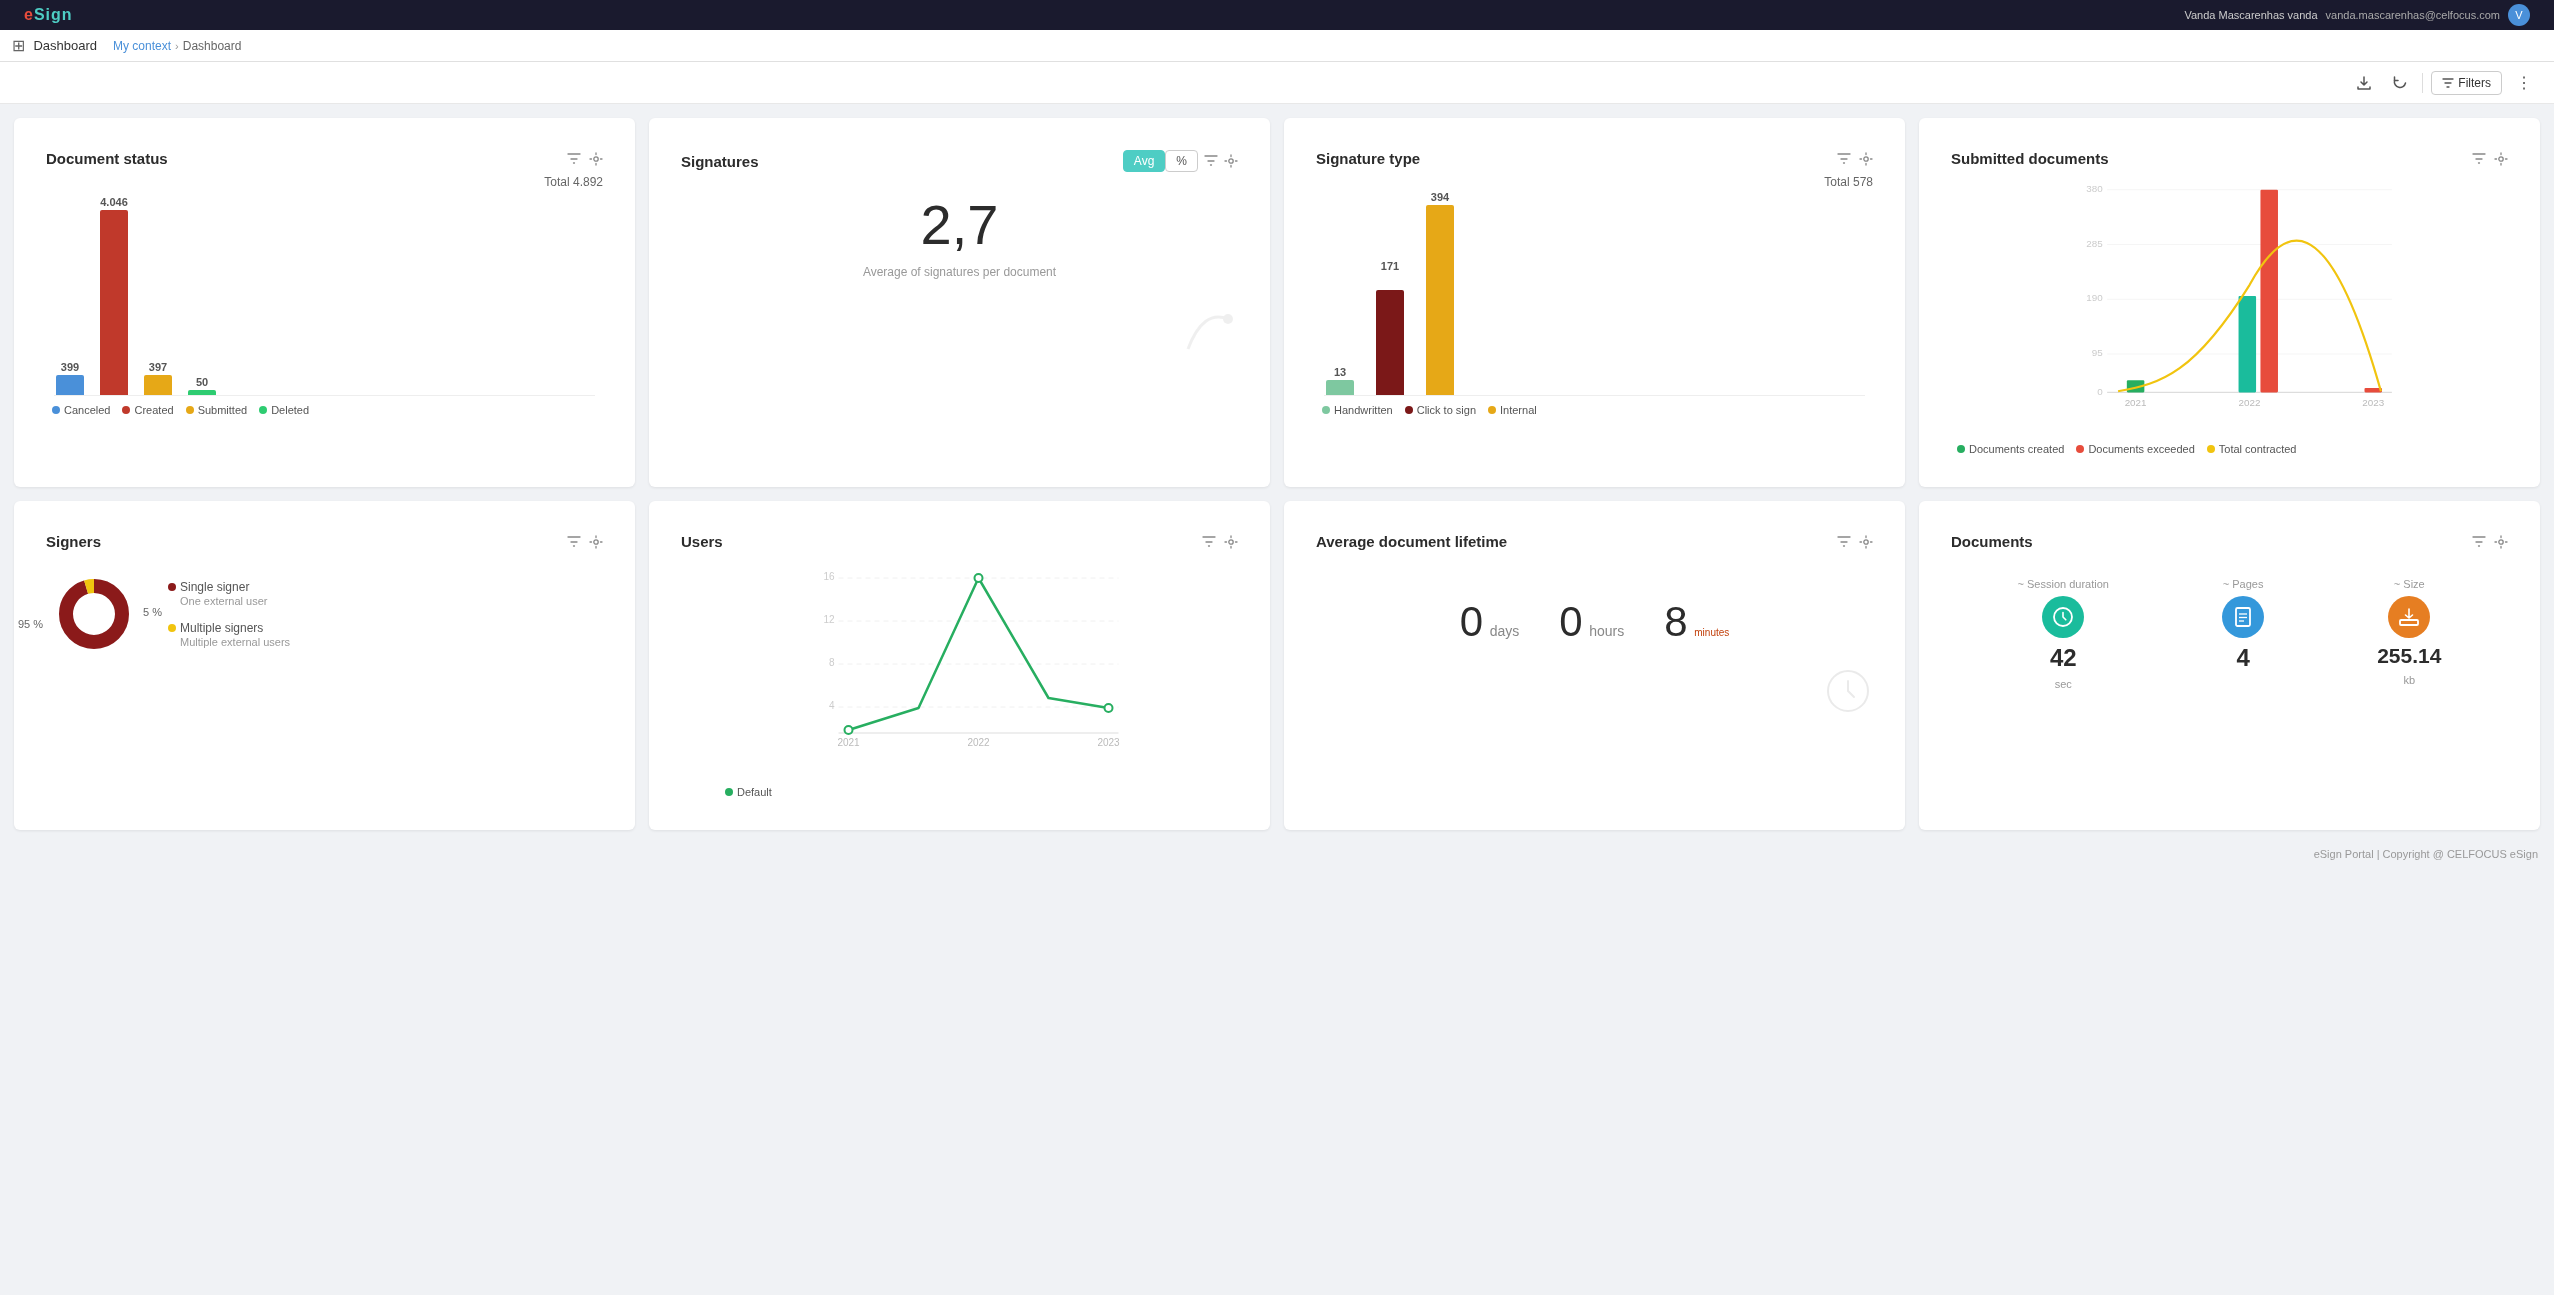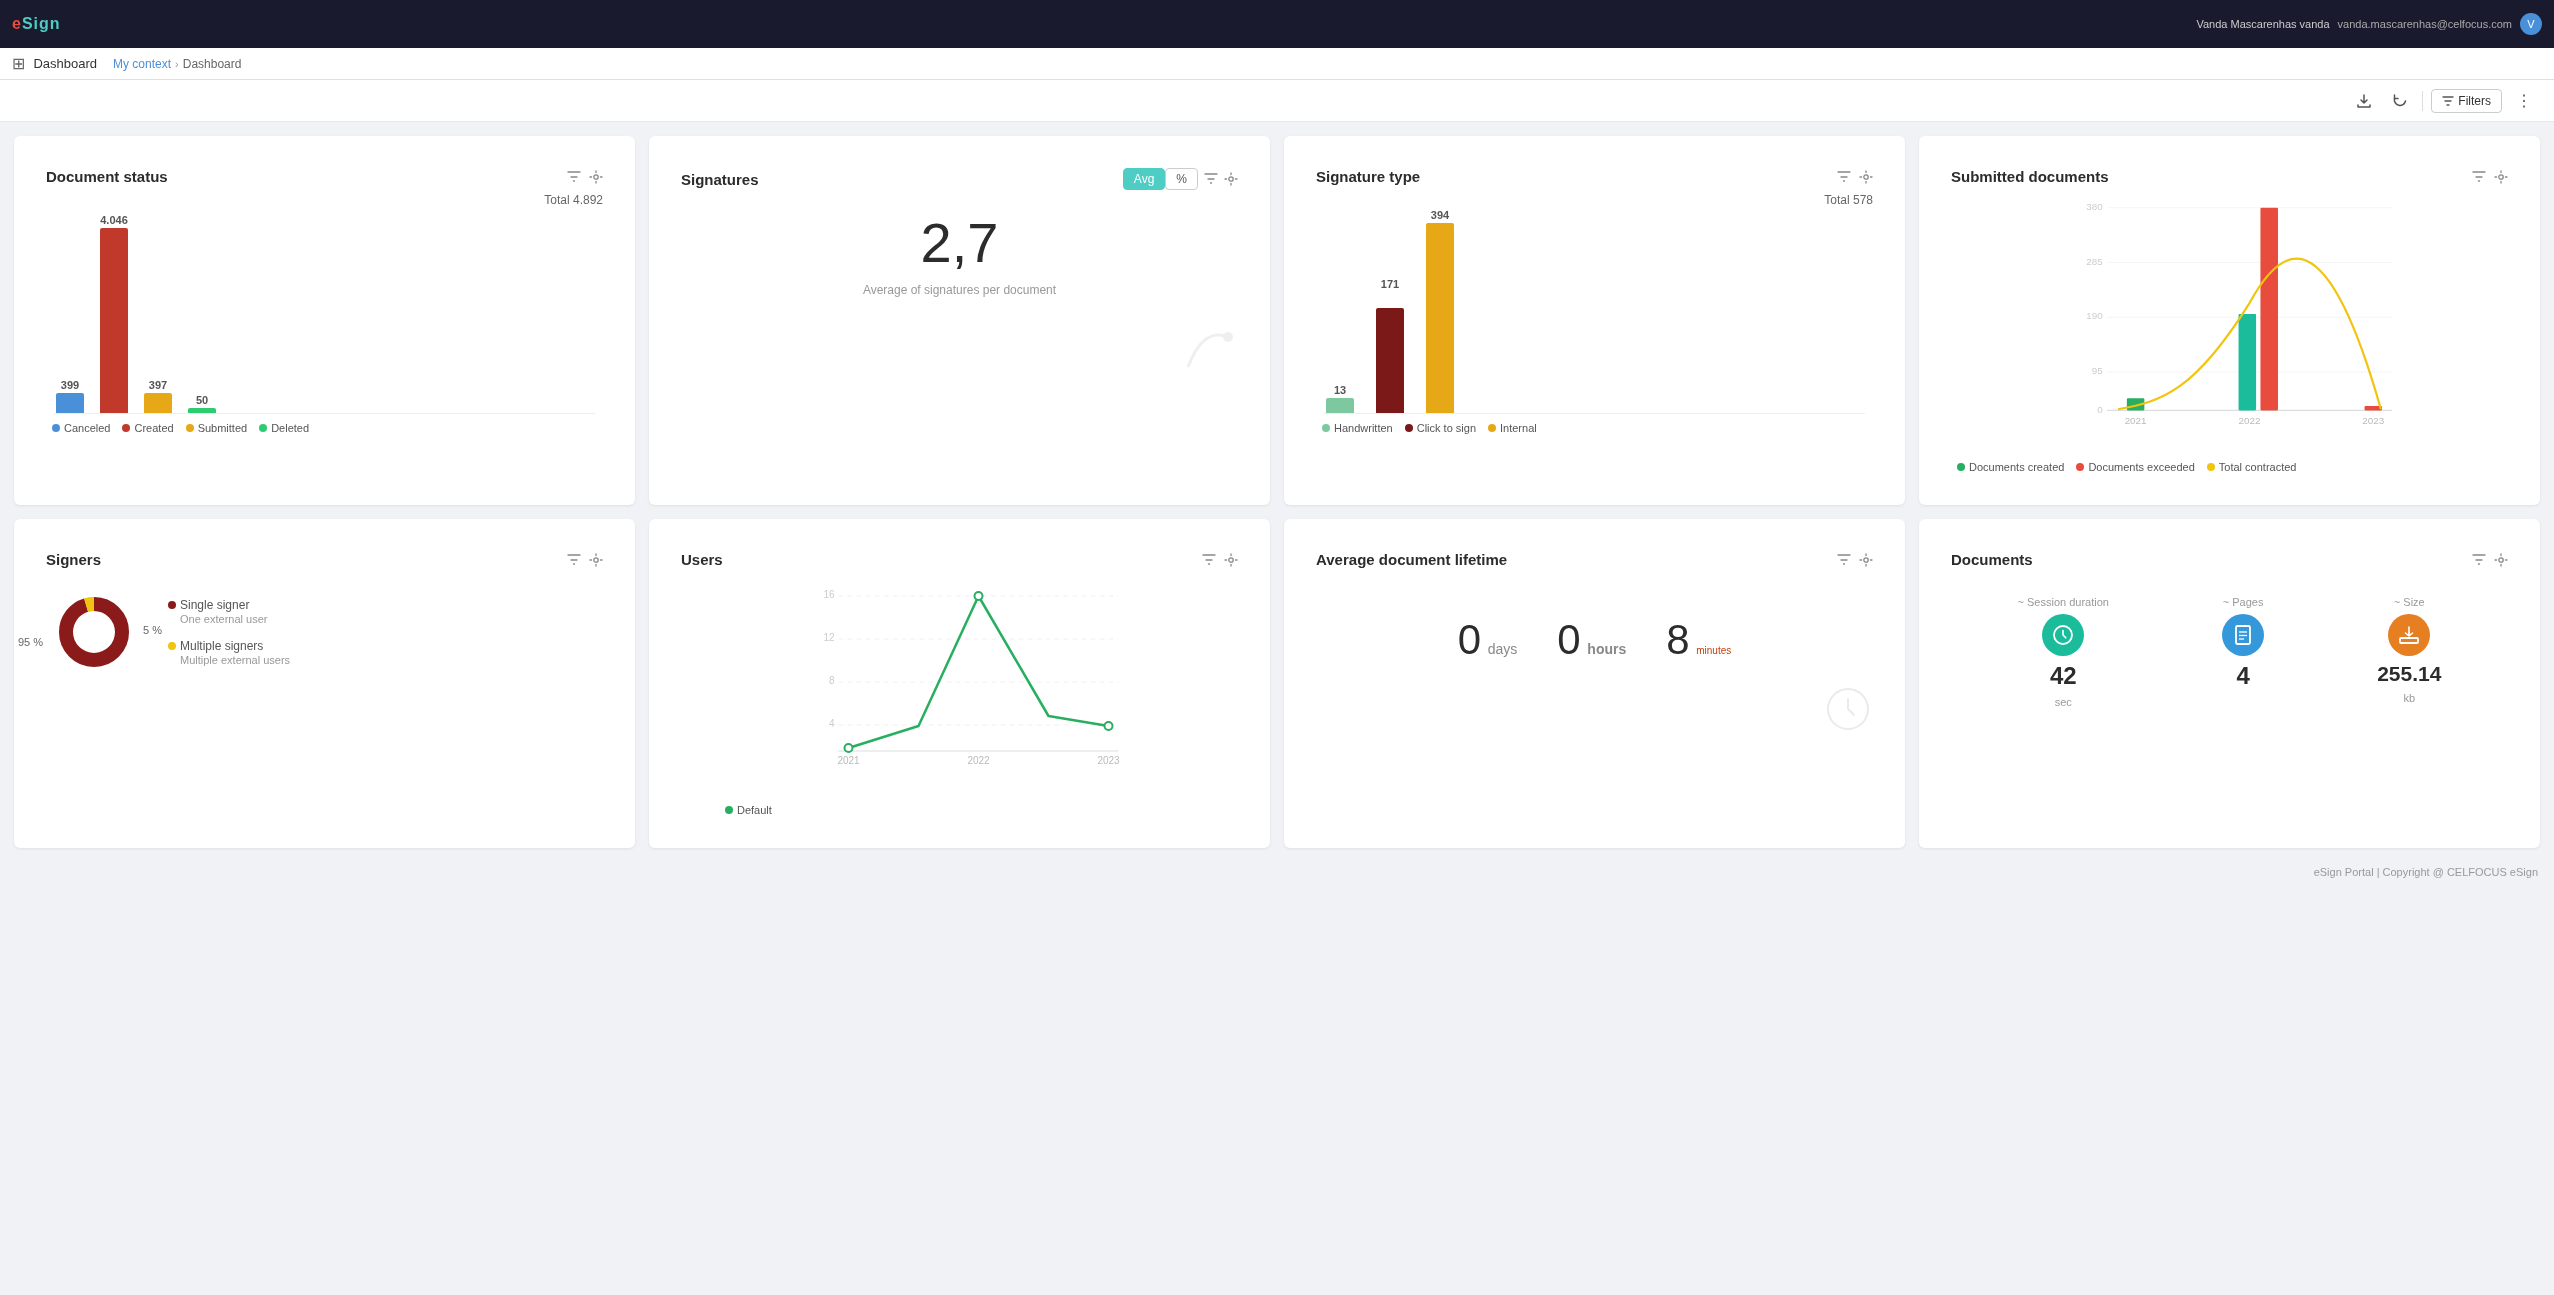"eSign" .top-nav { height: 48px -> 30px; padding: 0 12px -> 0 24px }
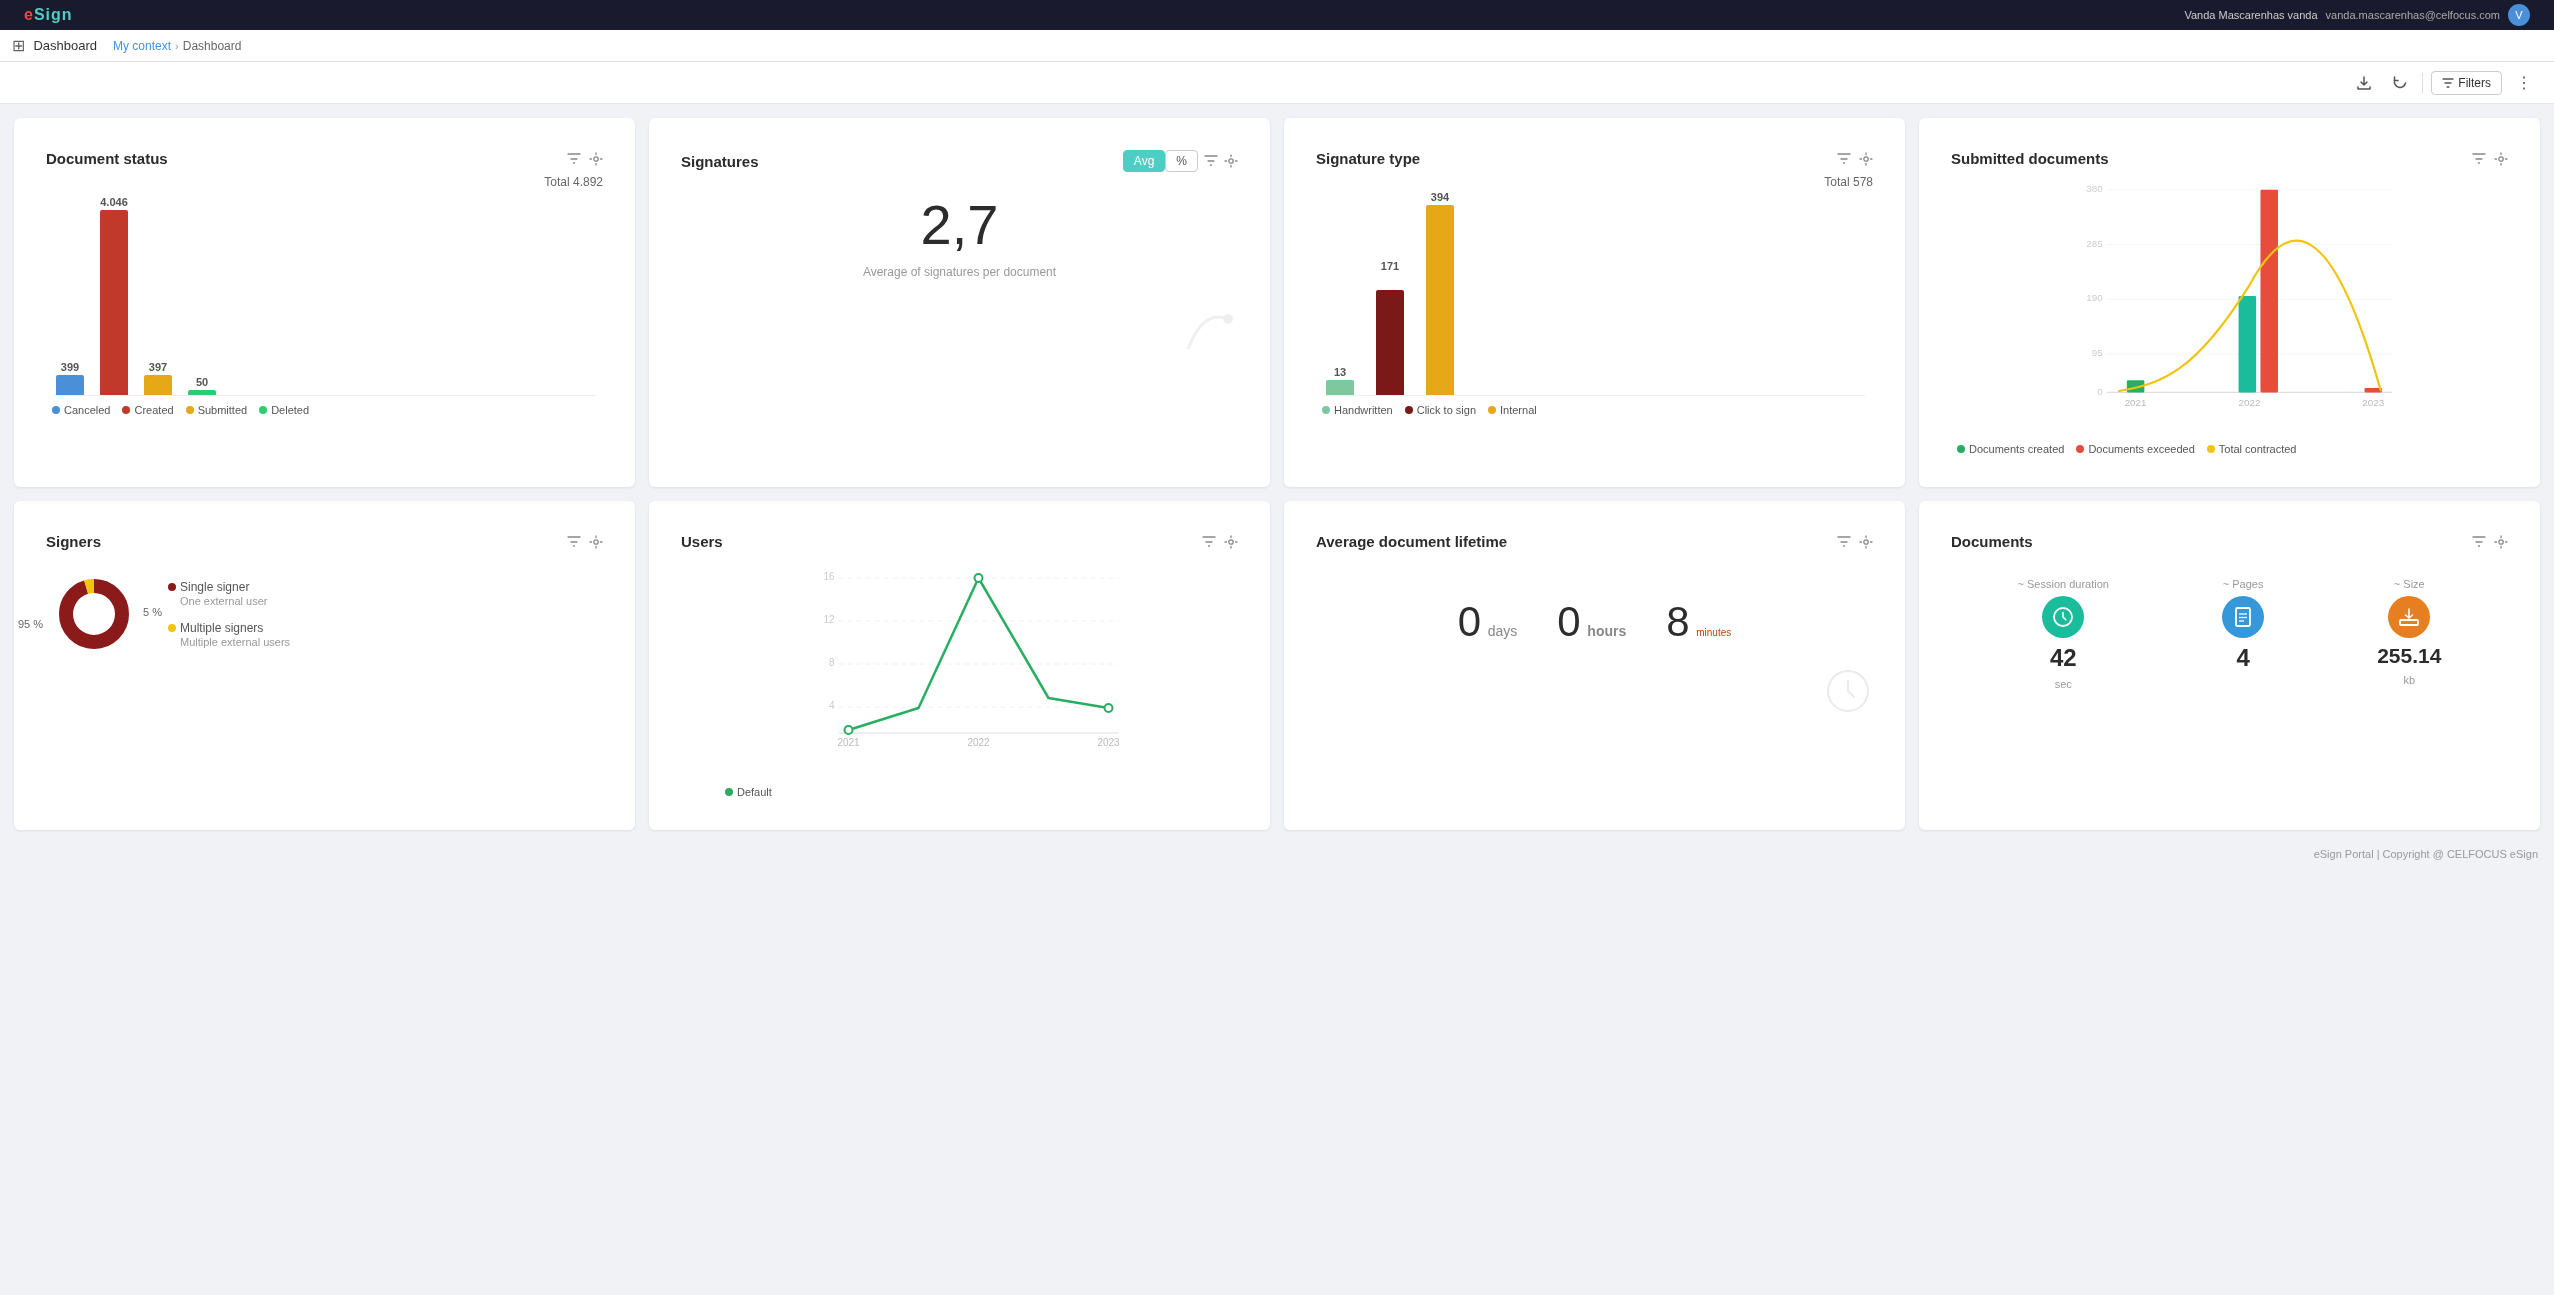"hours" span { font-weight: bold -> none }
